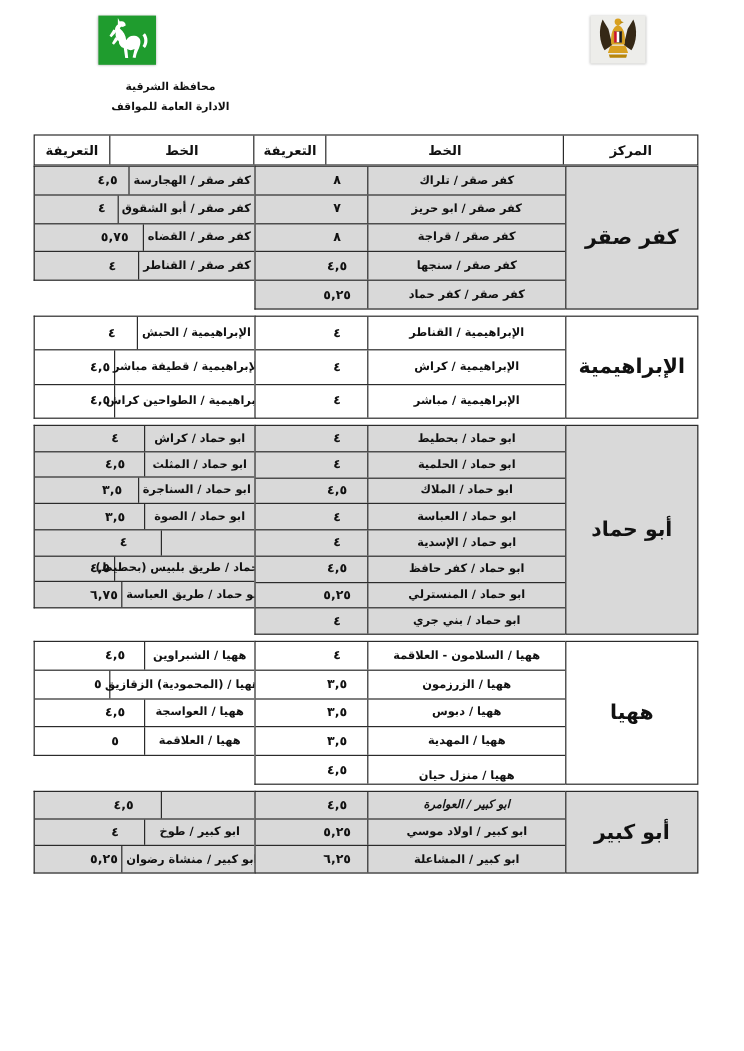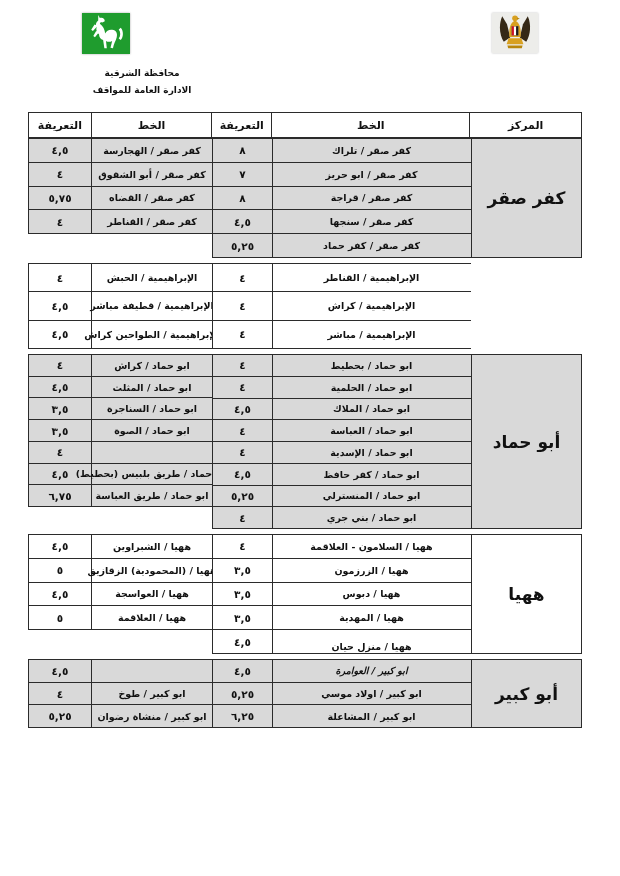"٤,٥" .row { padding-left: none -> 43px }
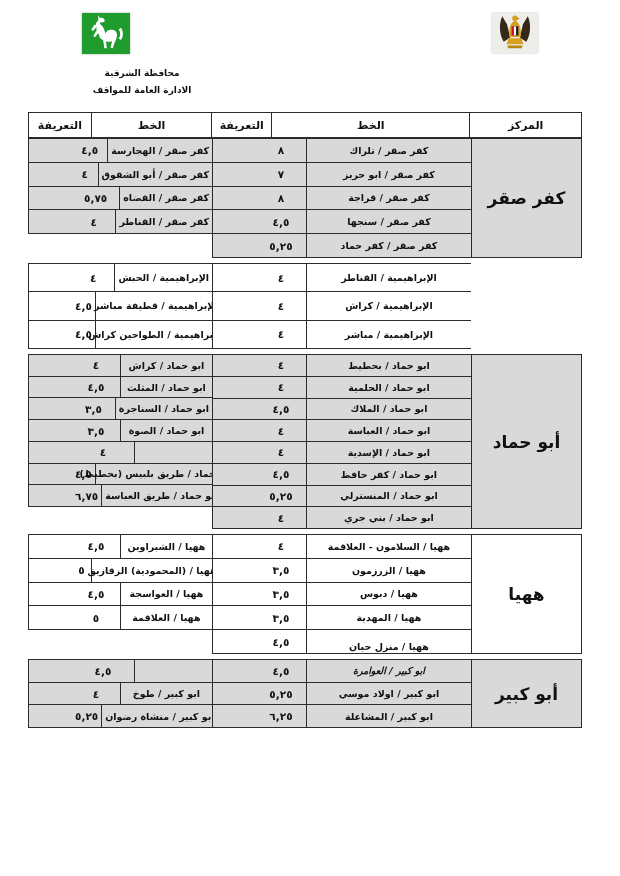"الإبراهيمية" div.sec-center { html: none -> <div>الإبراهيمية</div> }
